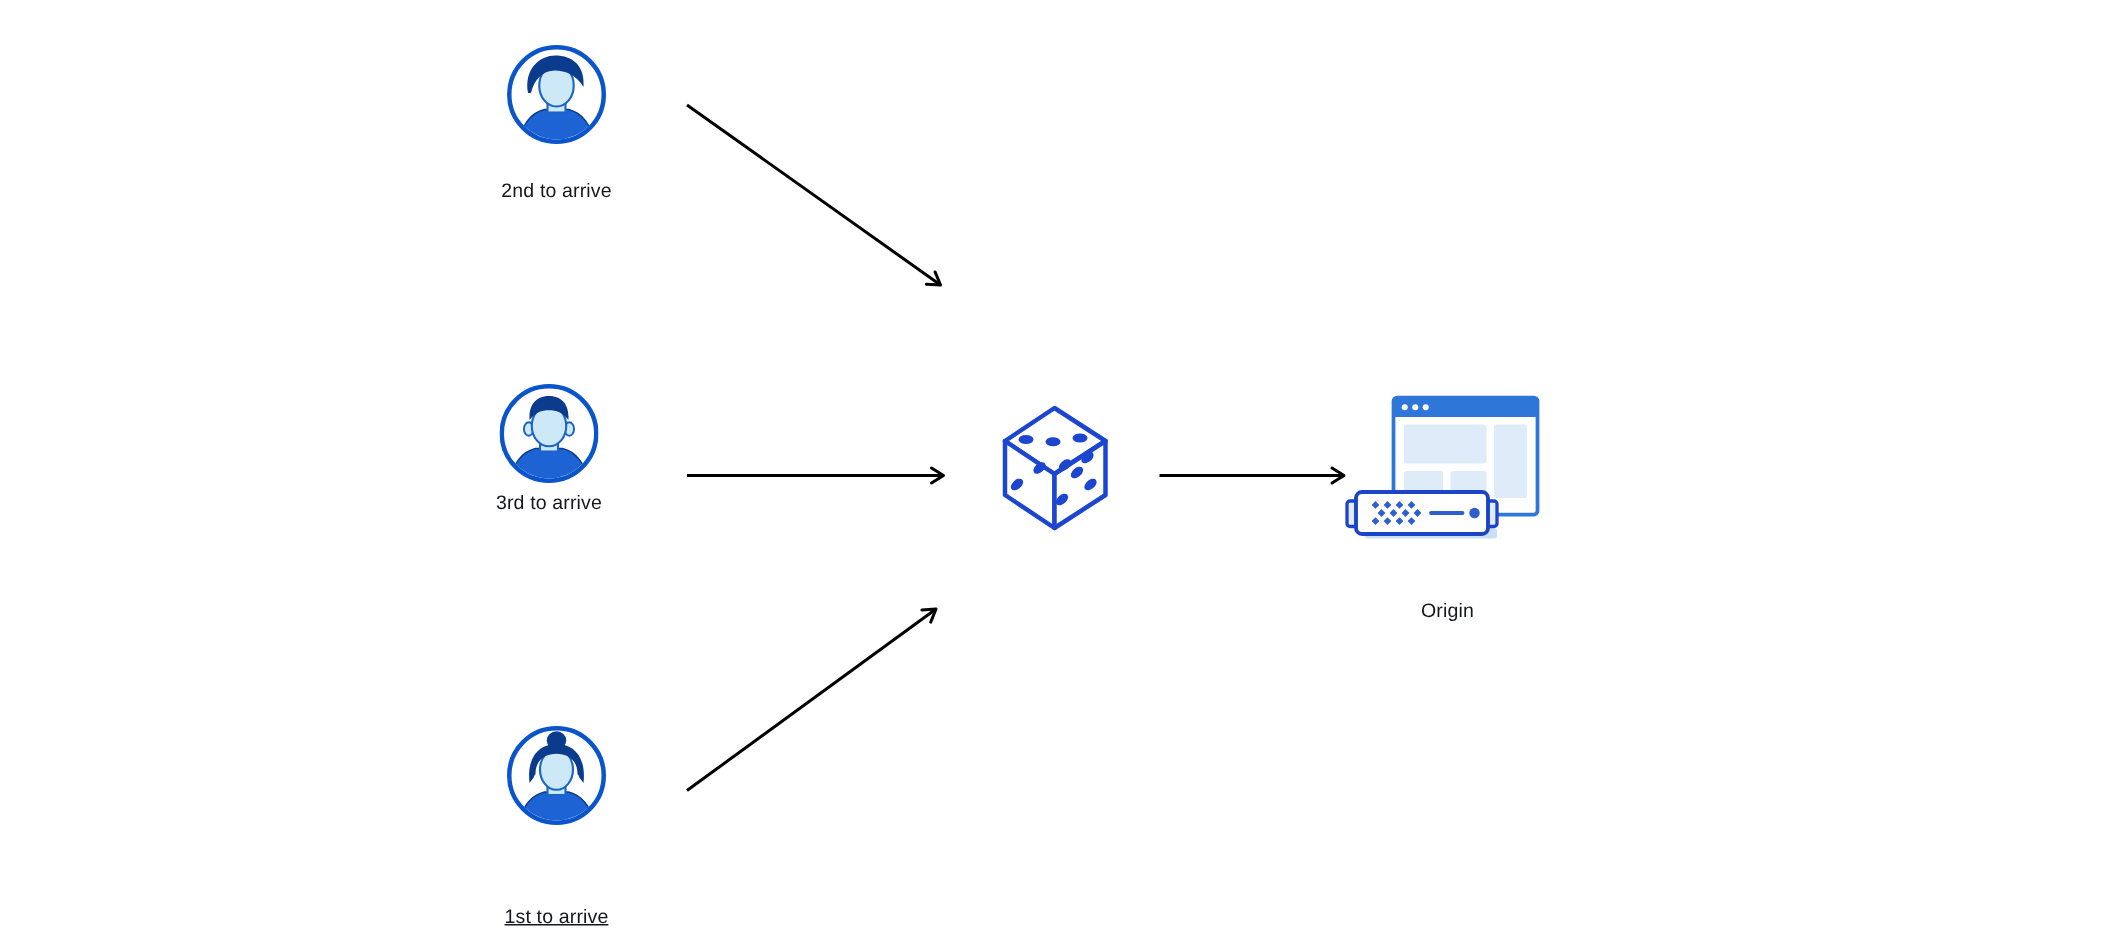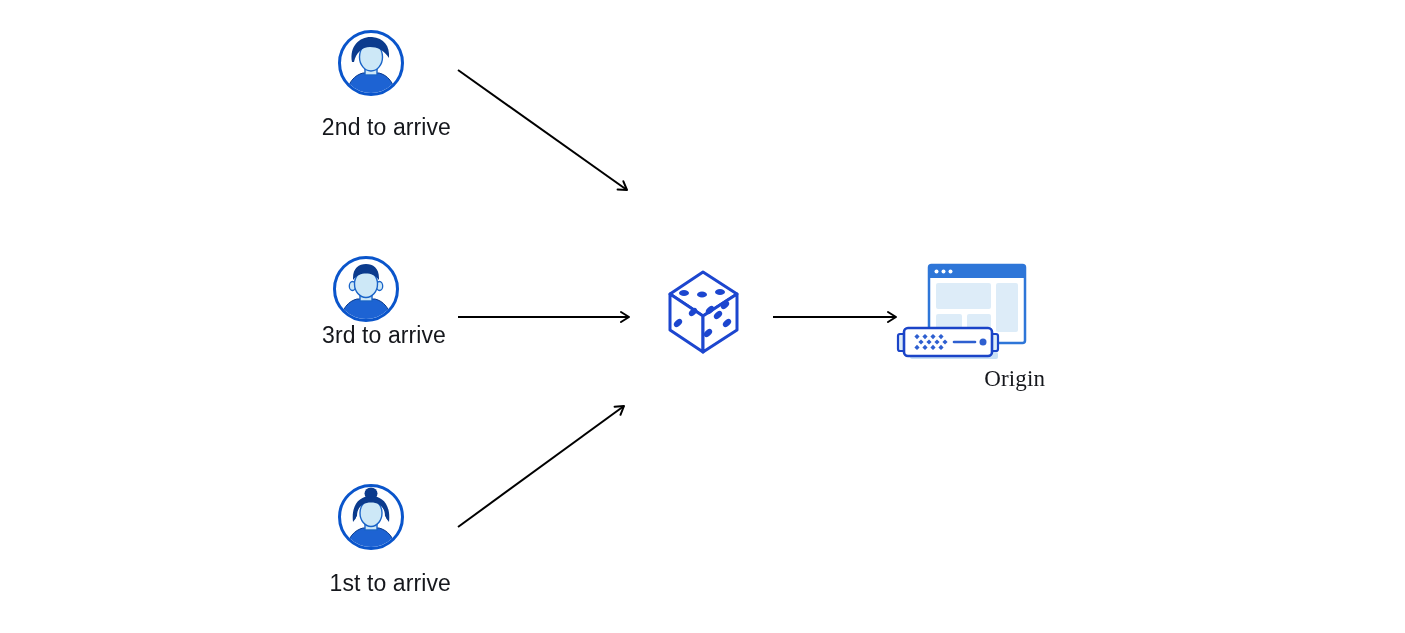"2nd to arrive" .node-label { font-size: 23px -> 13px; text-align: right -> center }
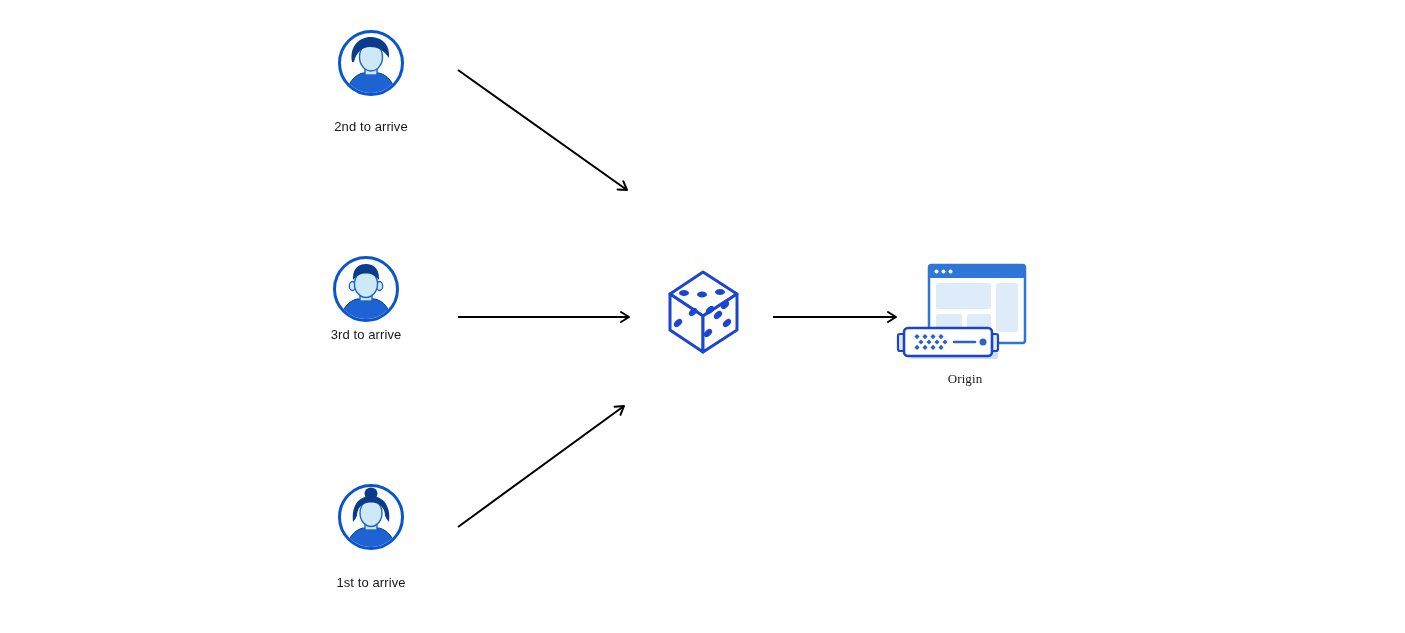"Origin" div.node-label { font-family: Liberation Serif, serif -> none; top: 368px -> 396px }
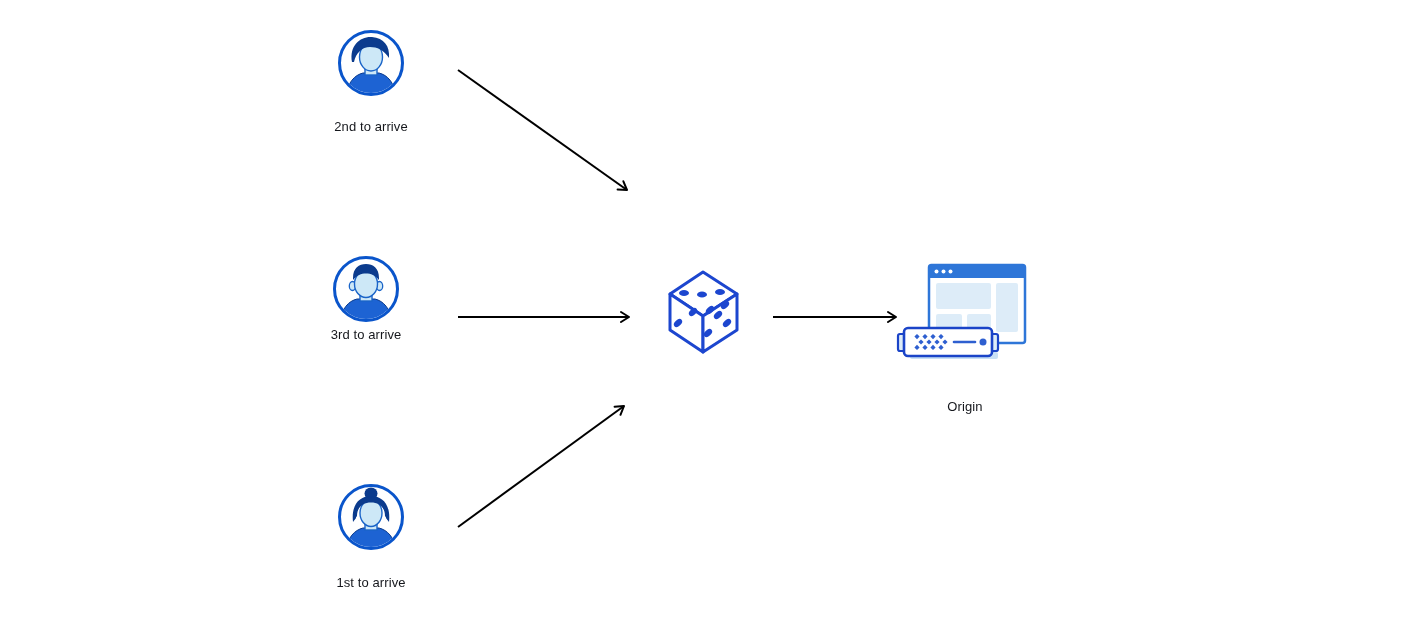"1st to arrive" div.node-label { text-decoration: none -> underline; top: 572px -> 600px }
